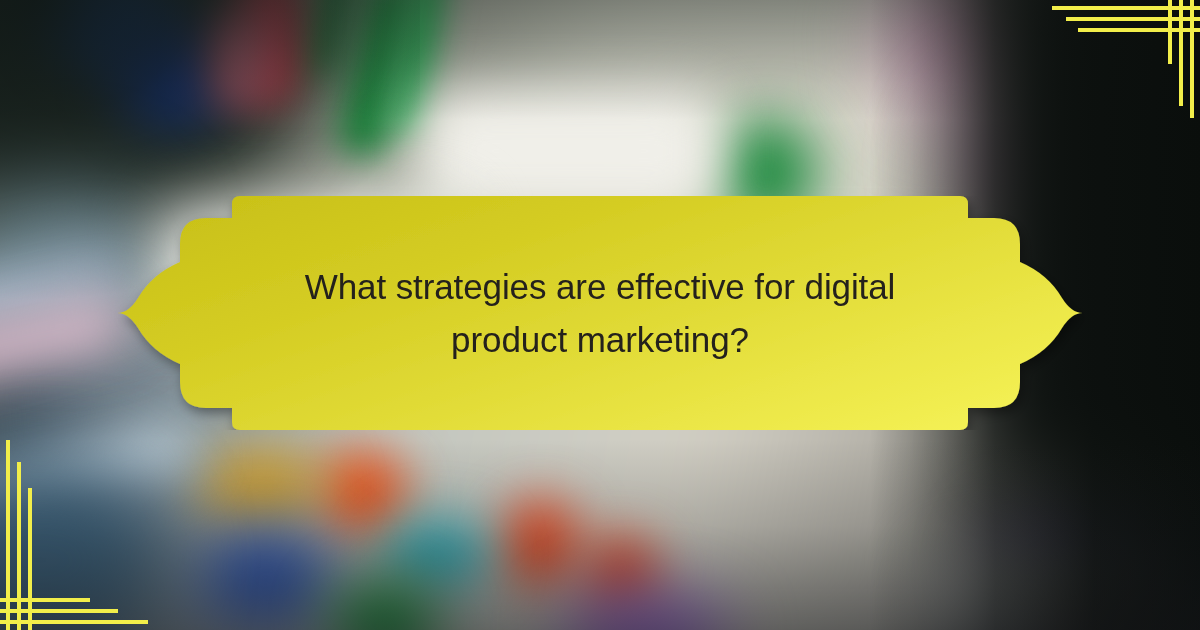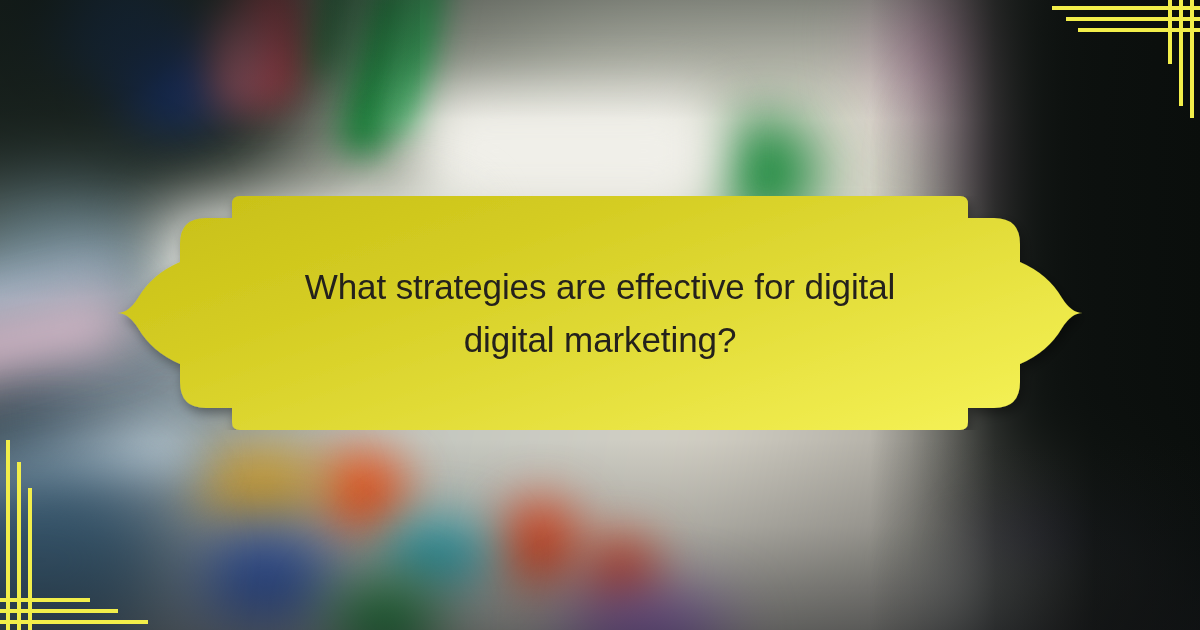"digital marketing?" div.q-line { text: digital -> product }
